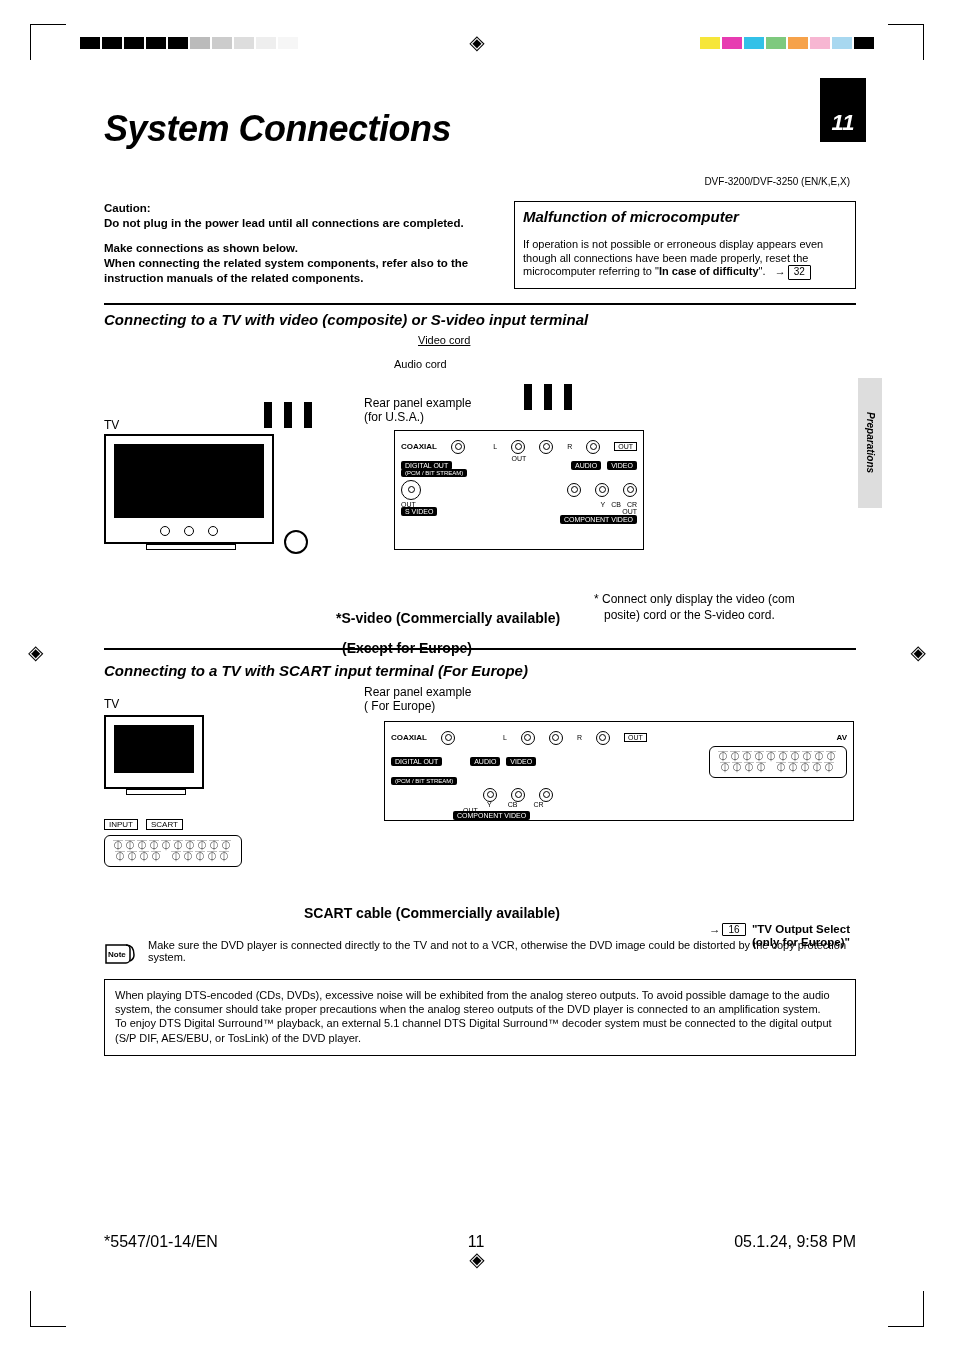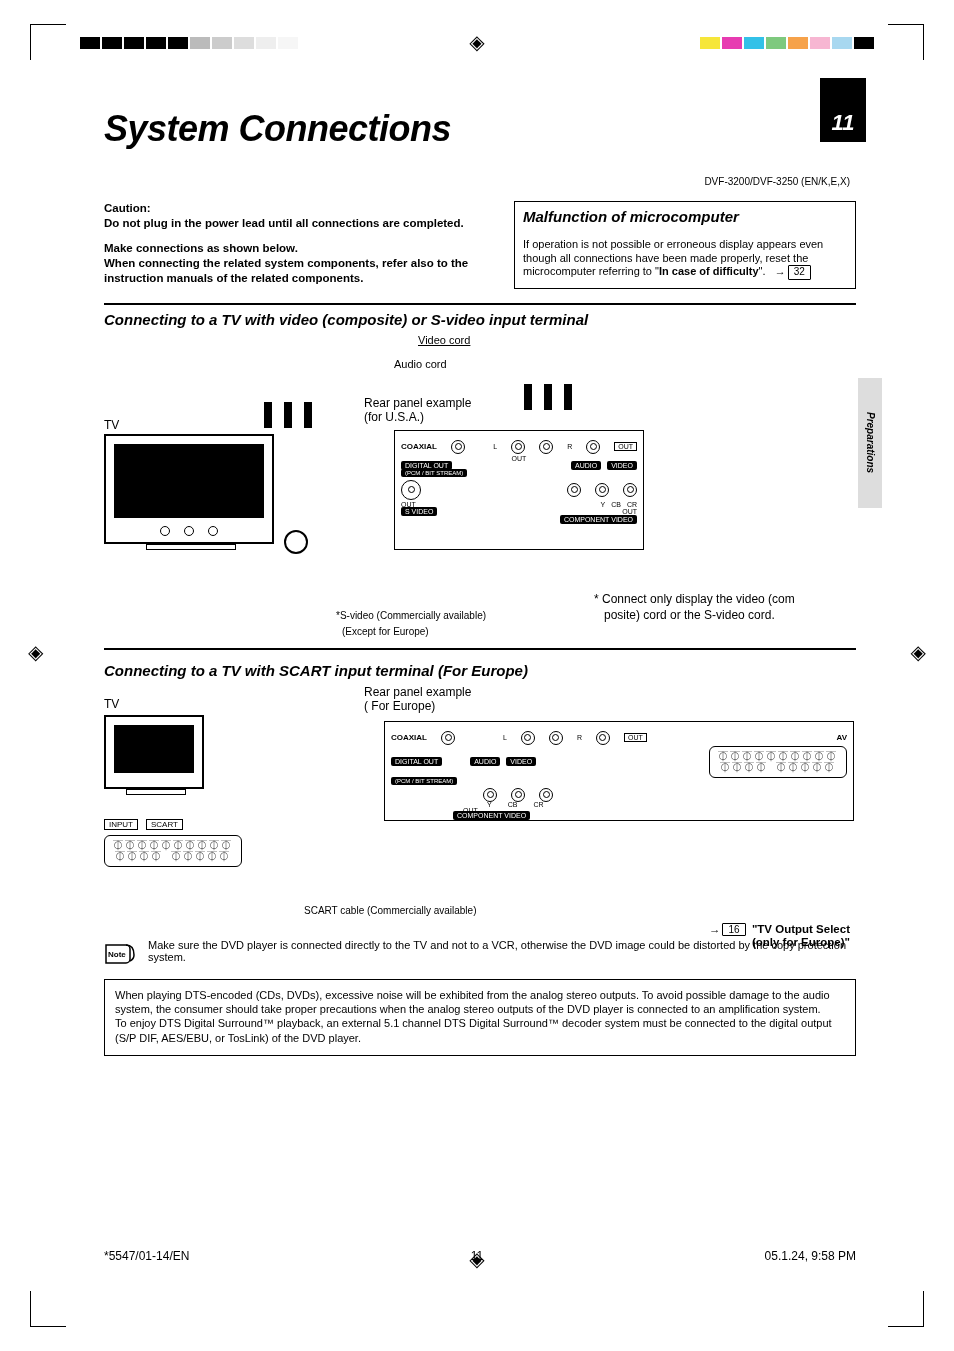"*S-video (Commercially available)" .small-label { font-size: 10px -> 14px; font-weight: none -> bold }
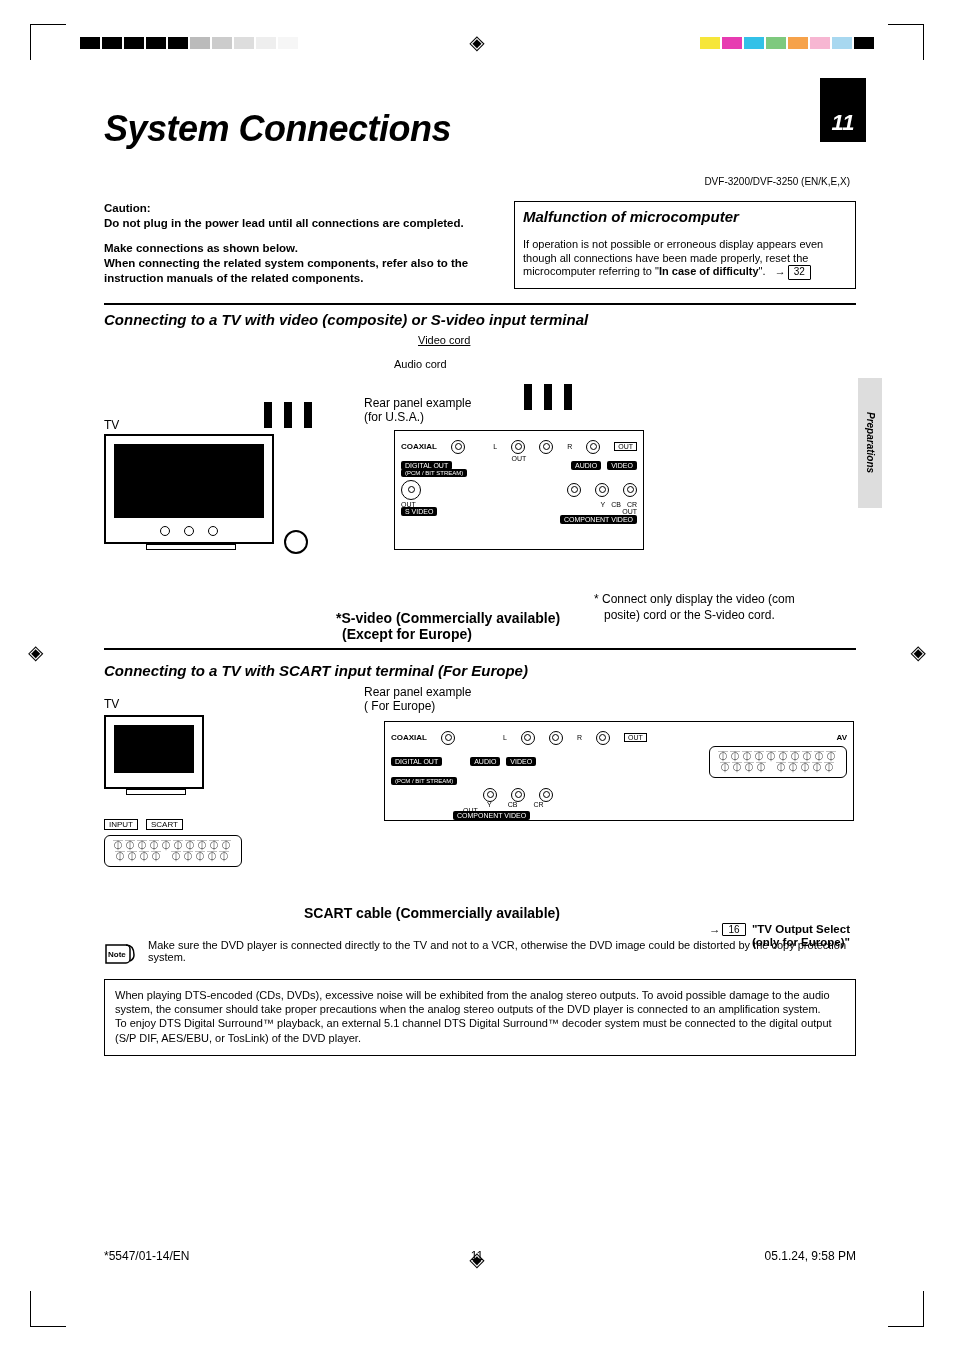"(Except for Europe)" div.dia-label { top: 292px -> 306px }
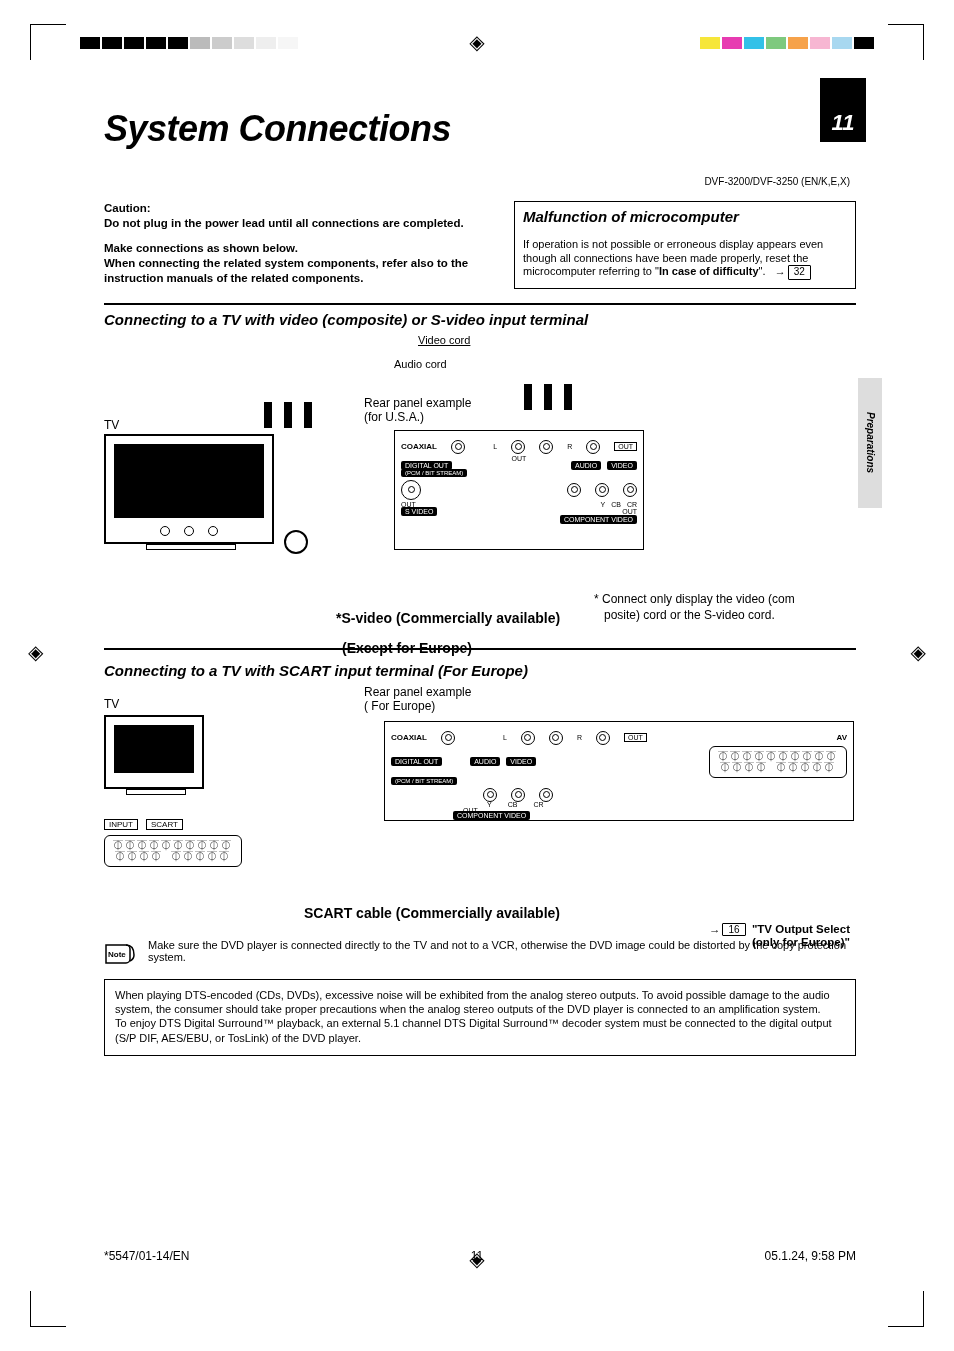"*5547/01-14/EN" .footer { bottom: 88px -> 100px; font-size: 12px -> 16px }
